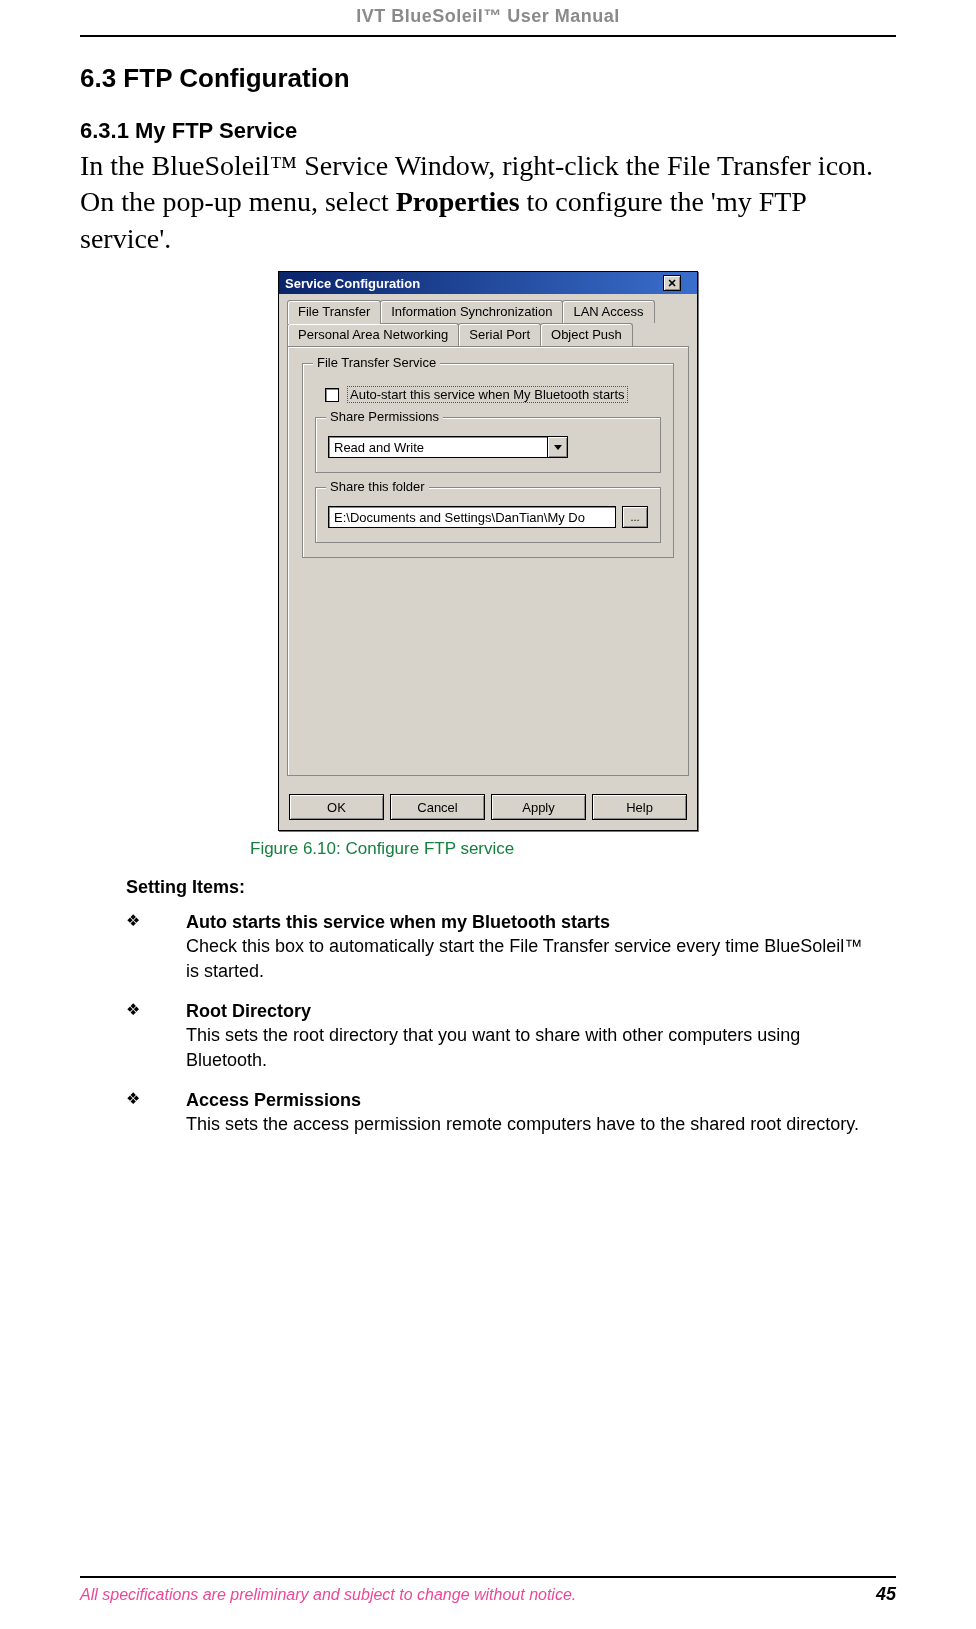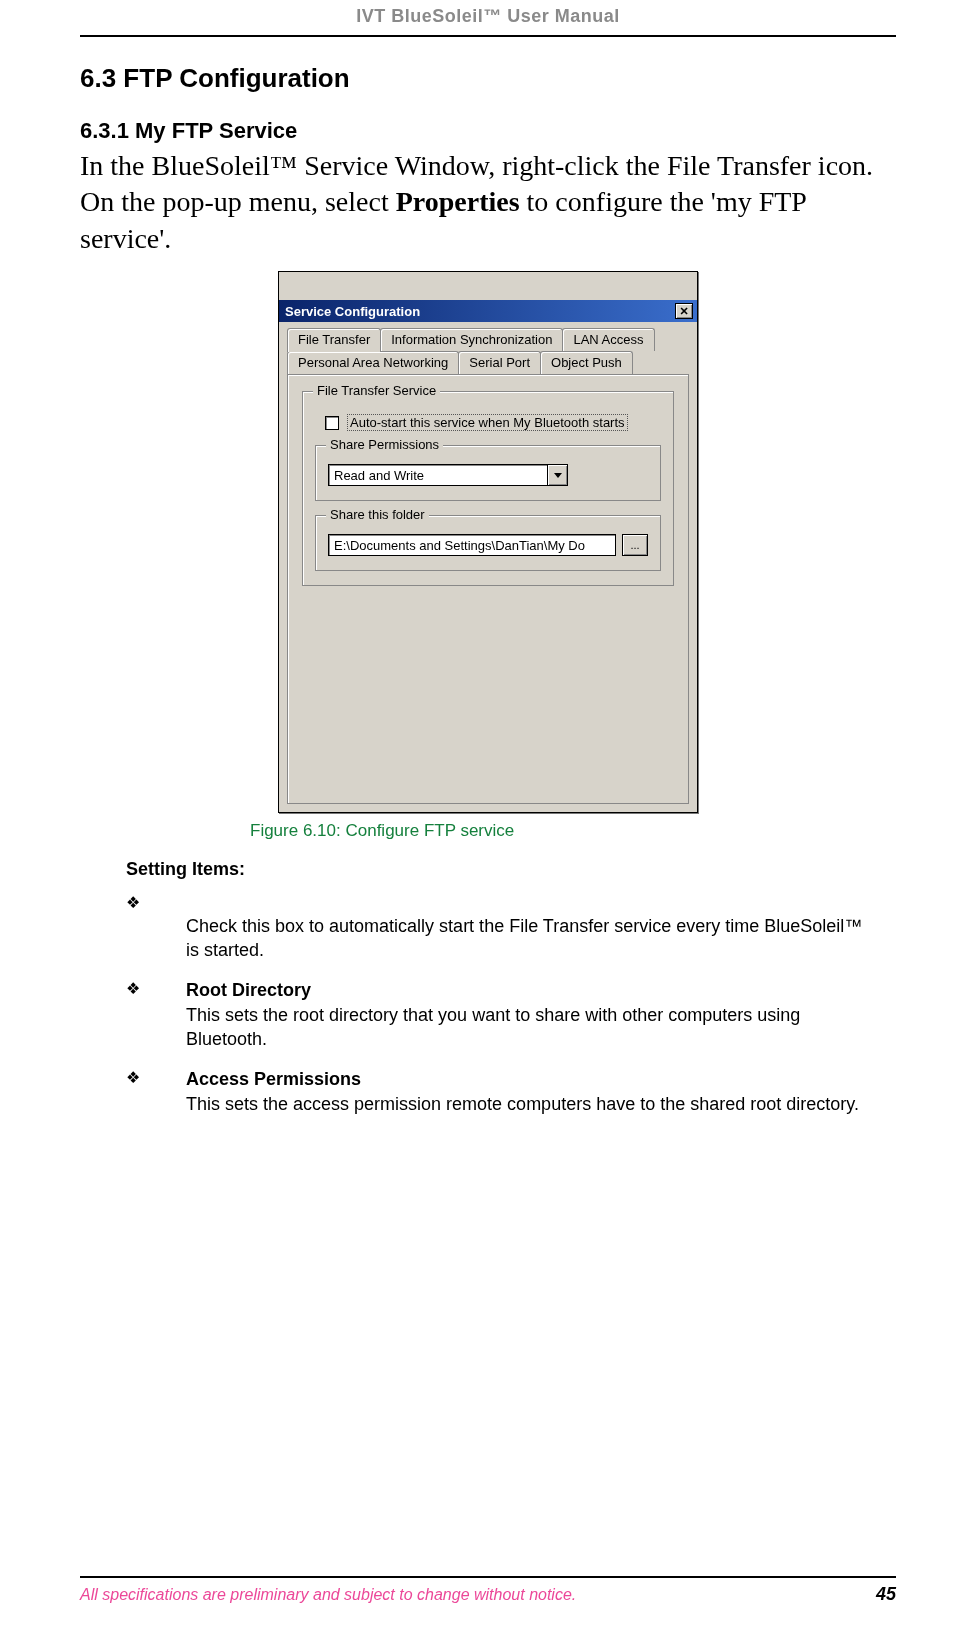"Service Configuration" .titlebar { margin-top: 28px -> none; padding: 3px 4px 3px 6px -> 3px 16px 3px 6px }
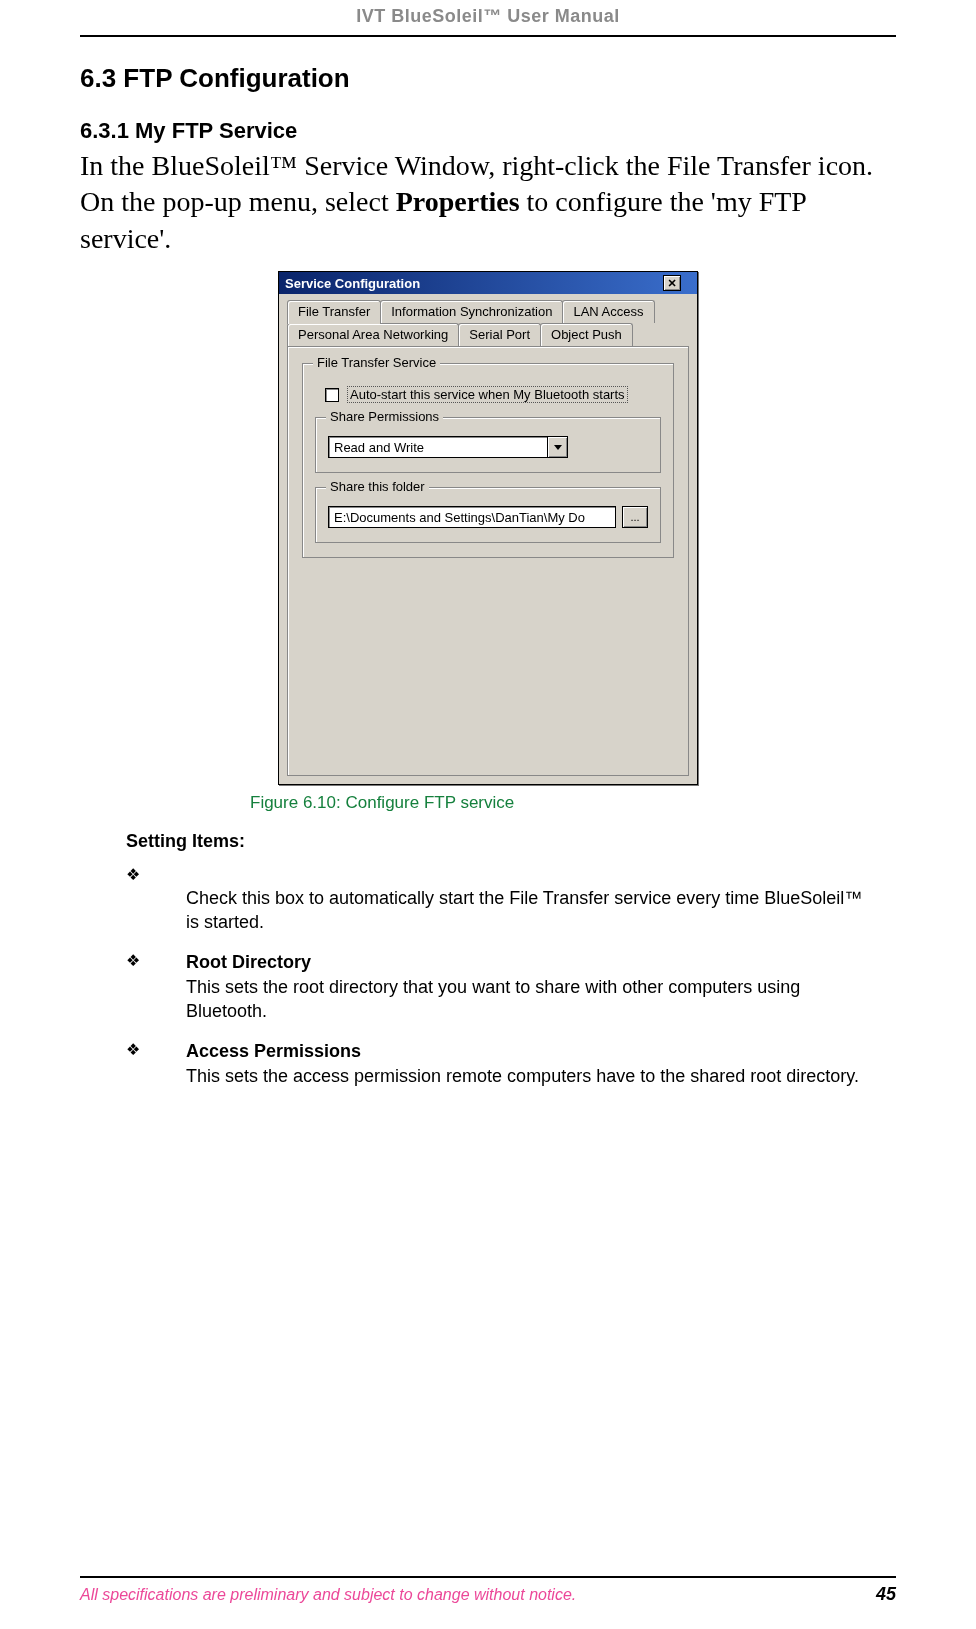"OK" div.dlg-buttons { html: none -> <div> <div>OK</div> <div>Cancel</div> <div>Apply</div> <div>Help</div> </div> }
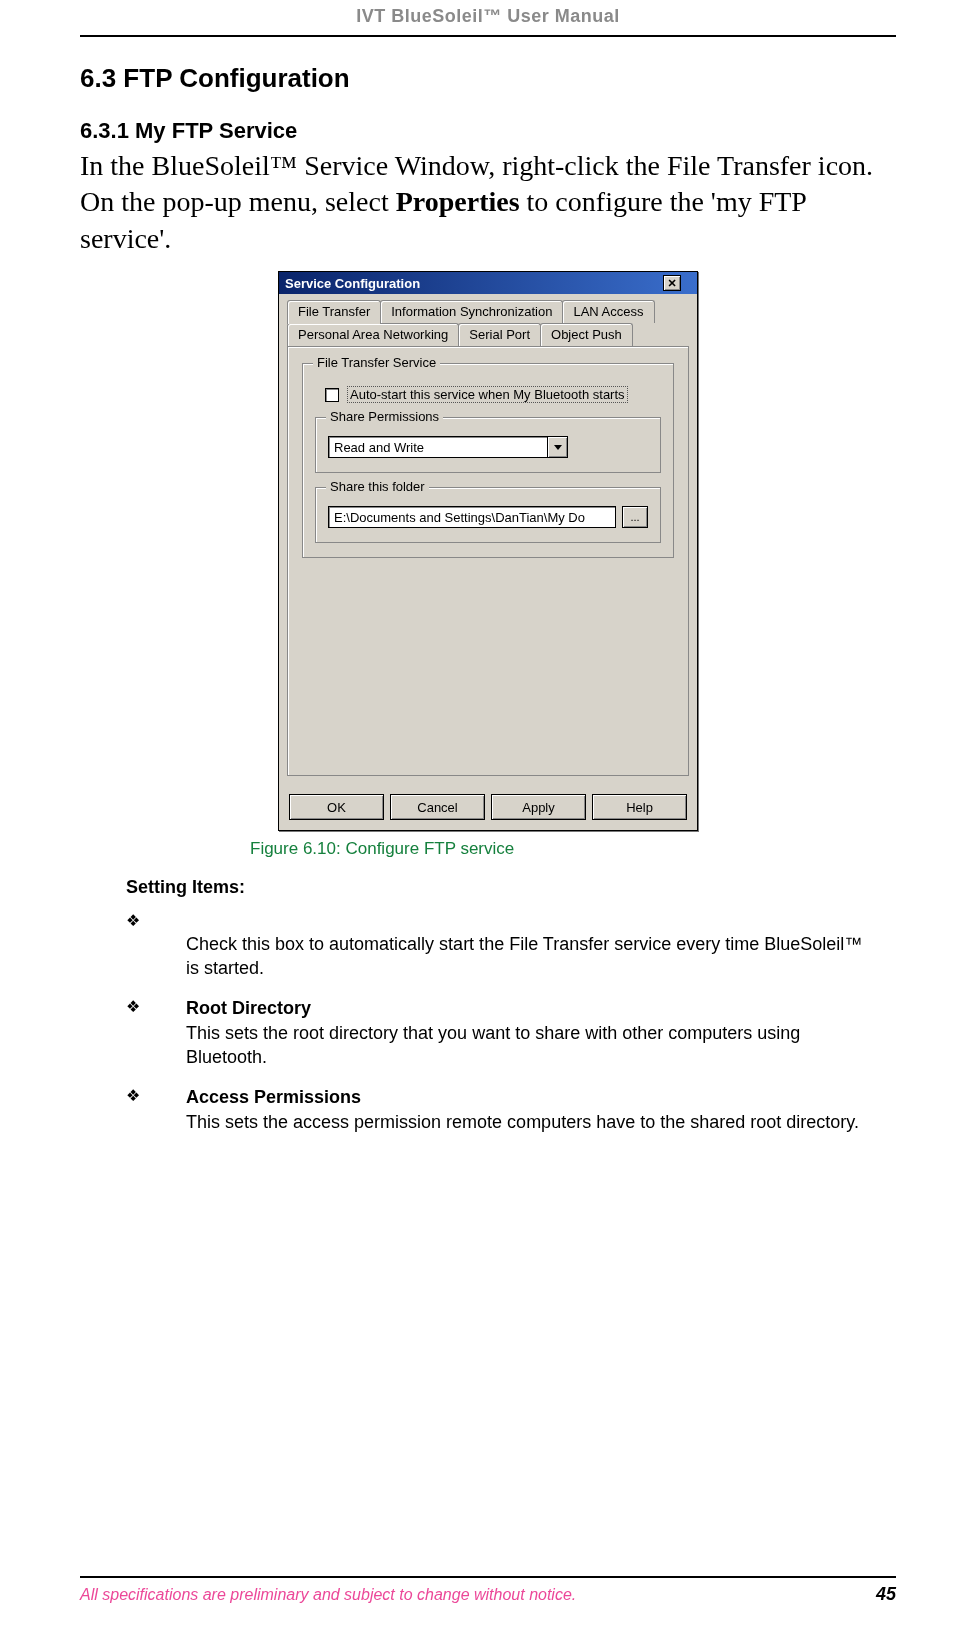"Auto starts this service when" span.bullet-title { html: none -> <span>Auto starts this service when my Bluetooth starts</span> }
